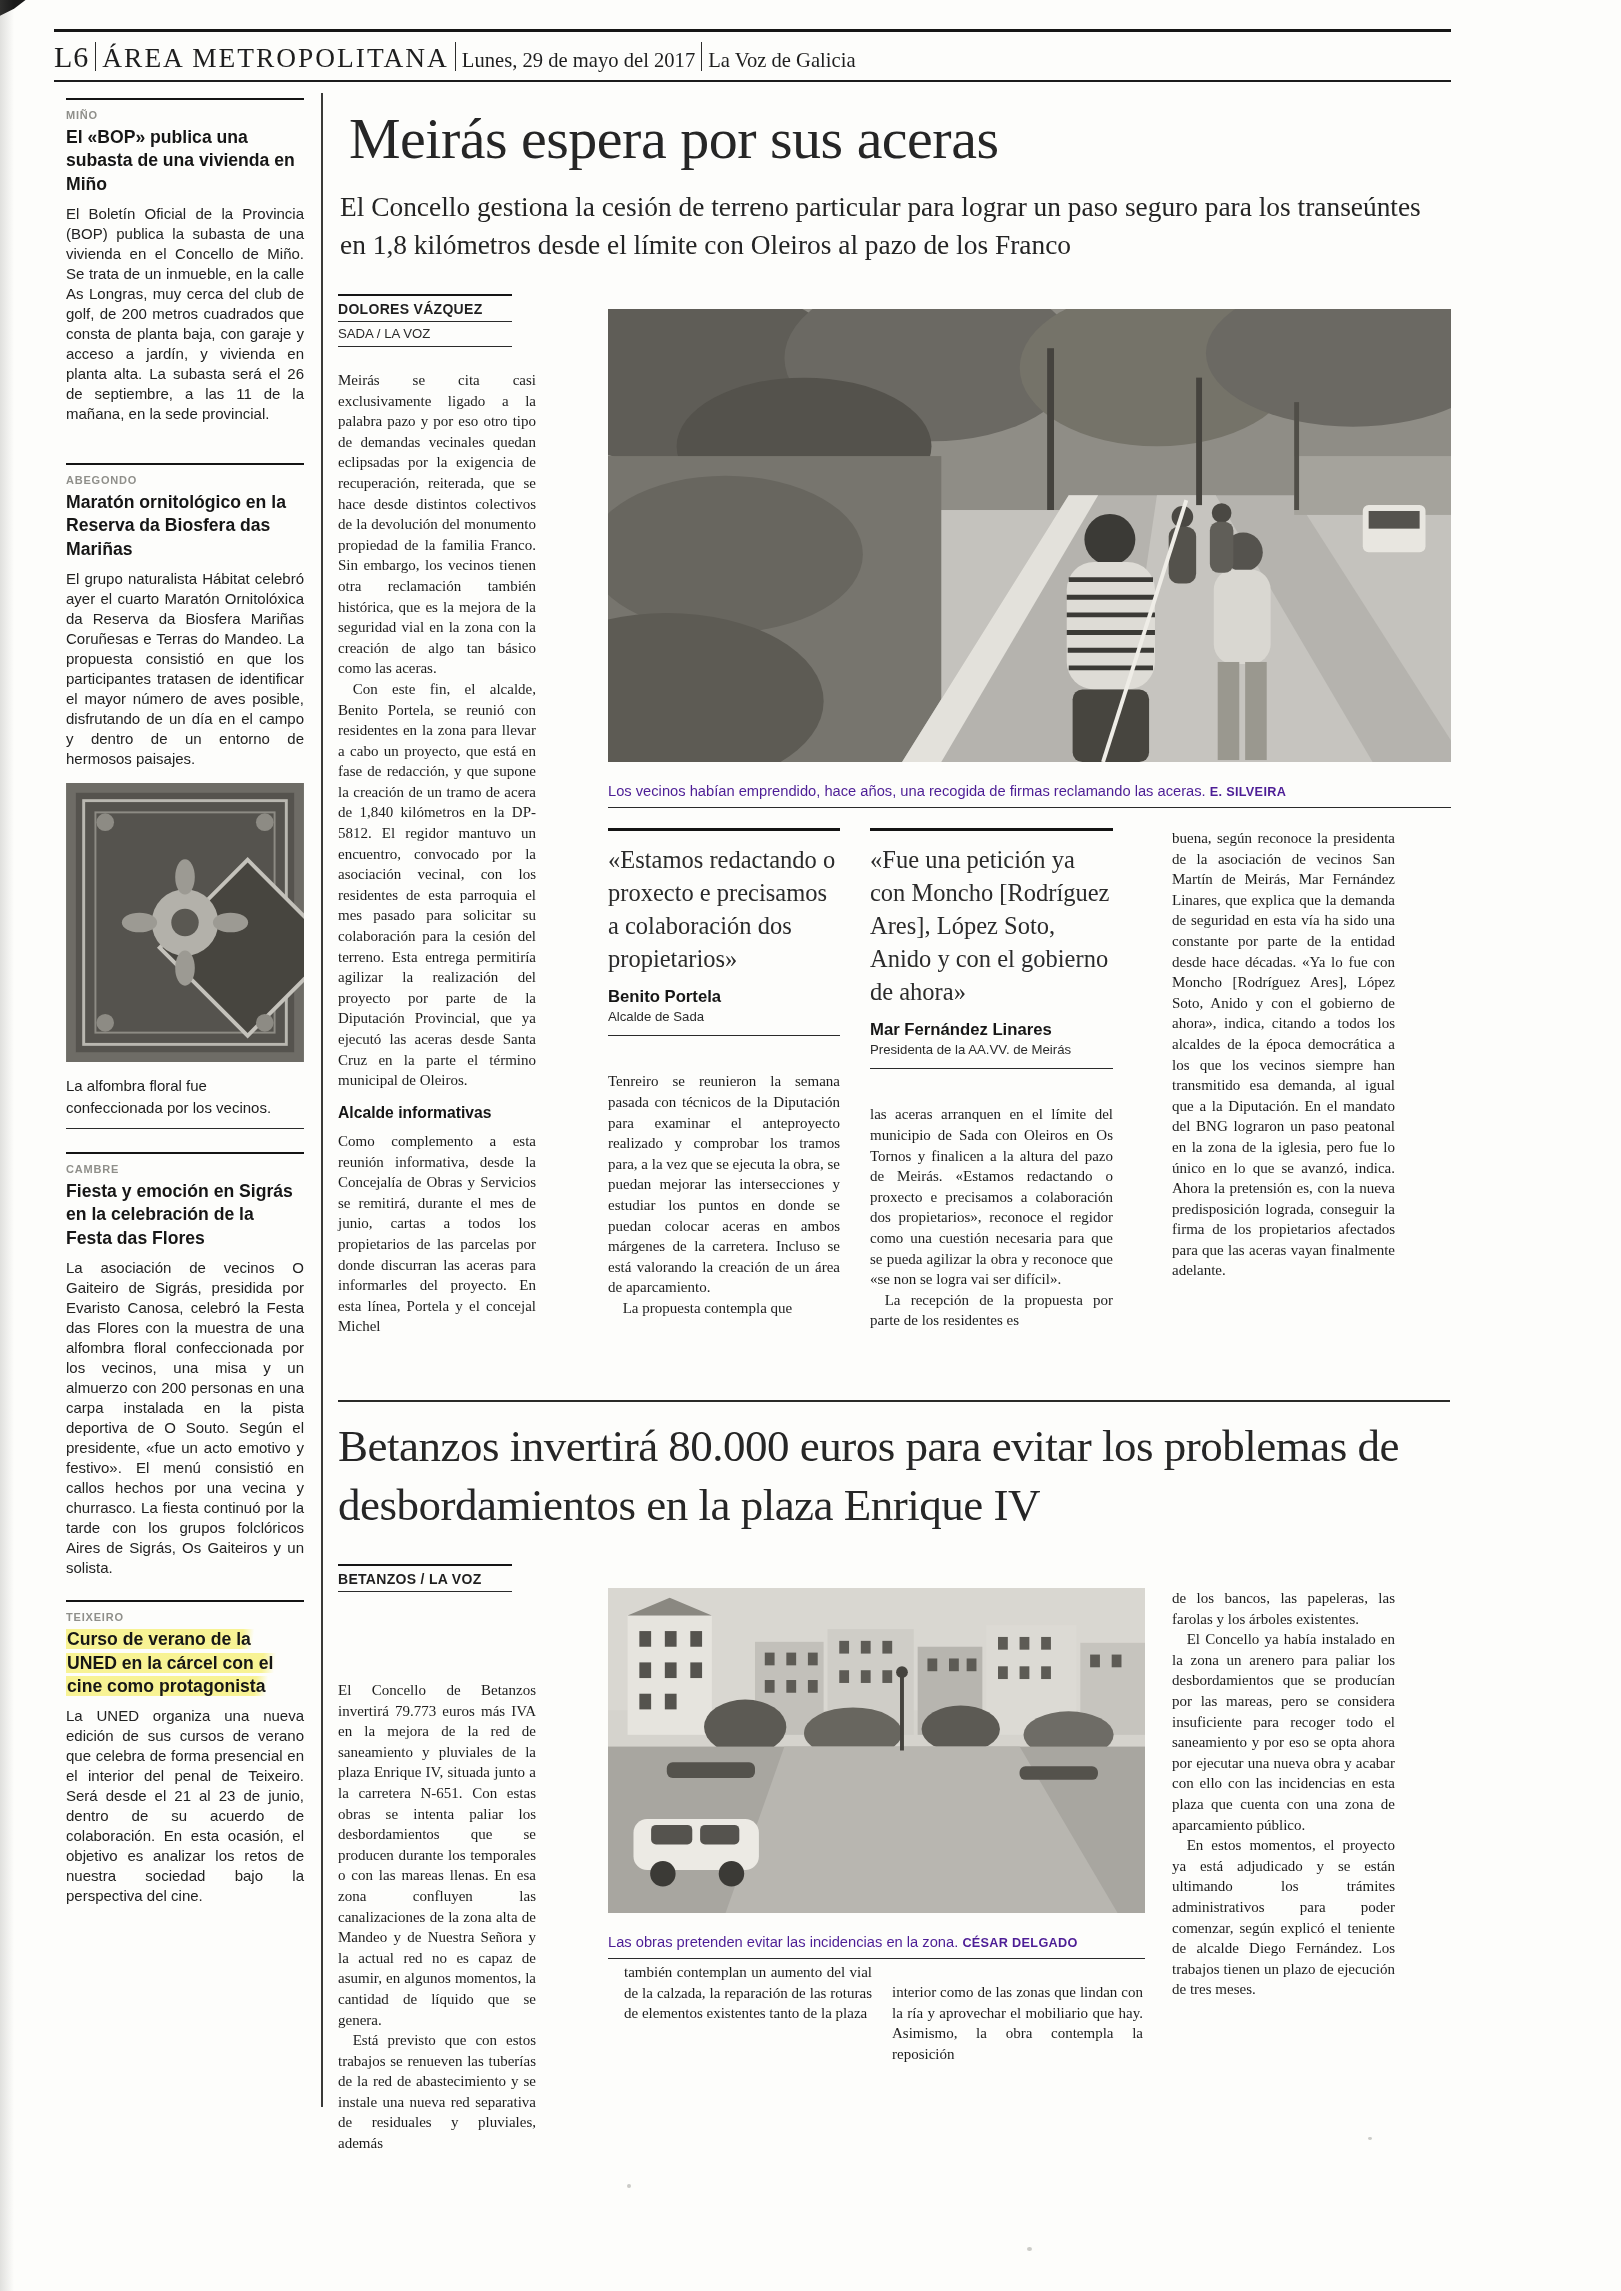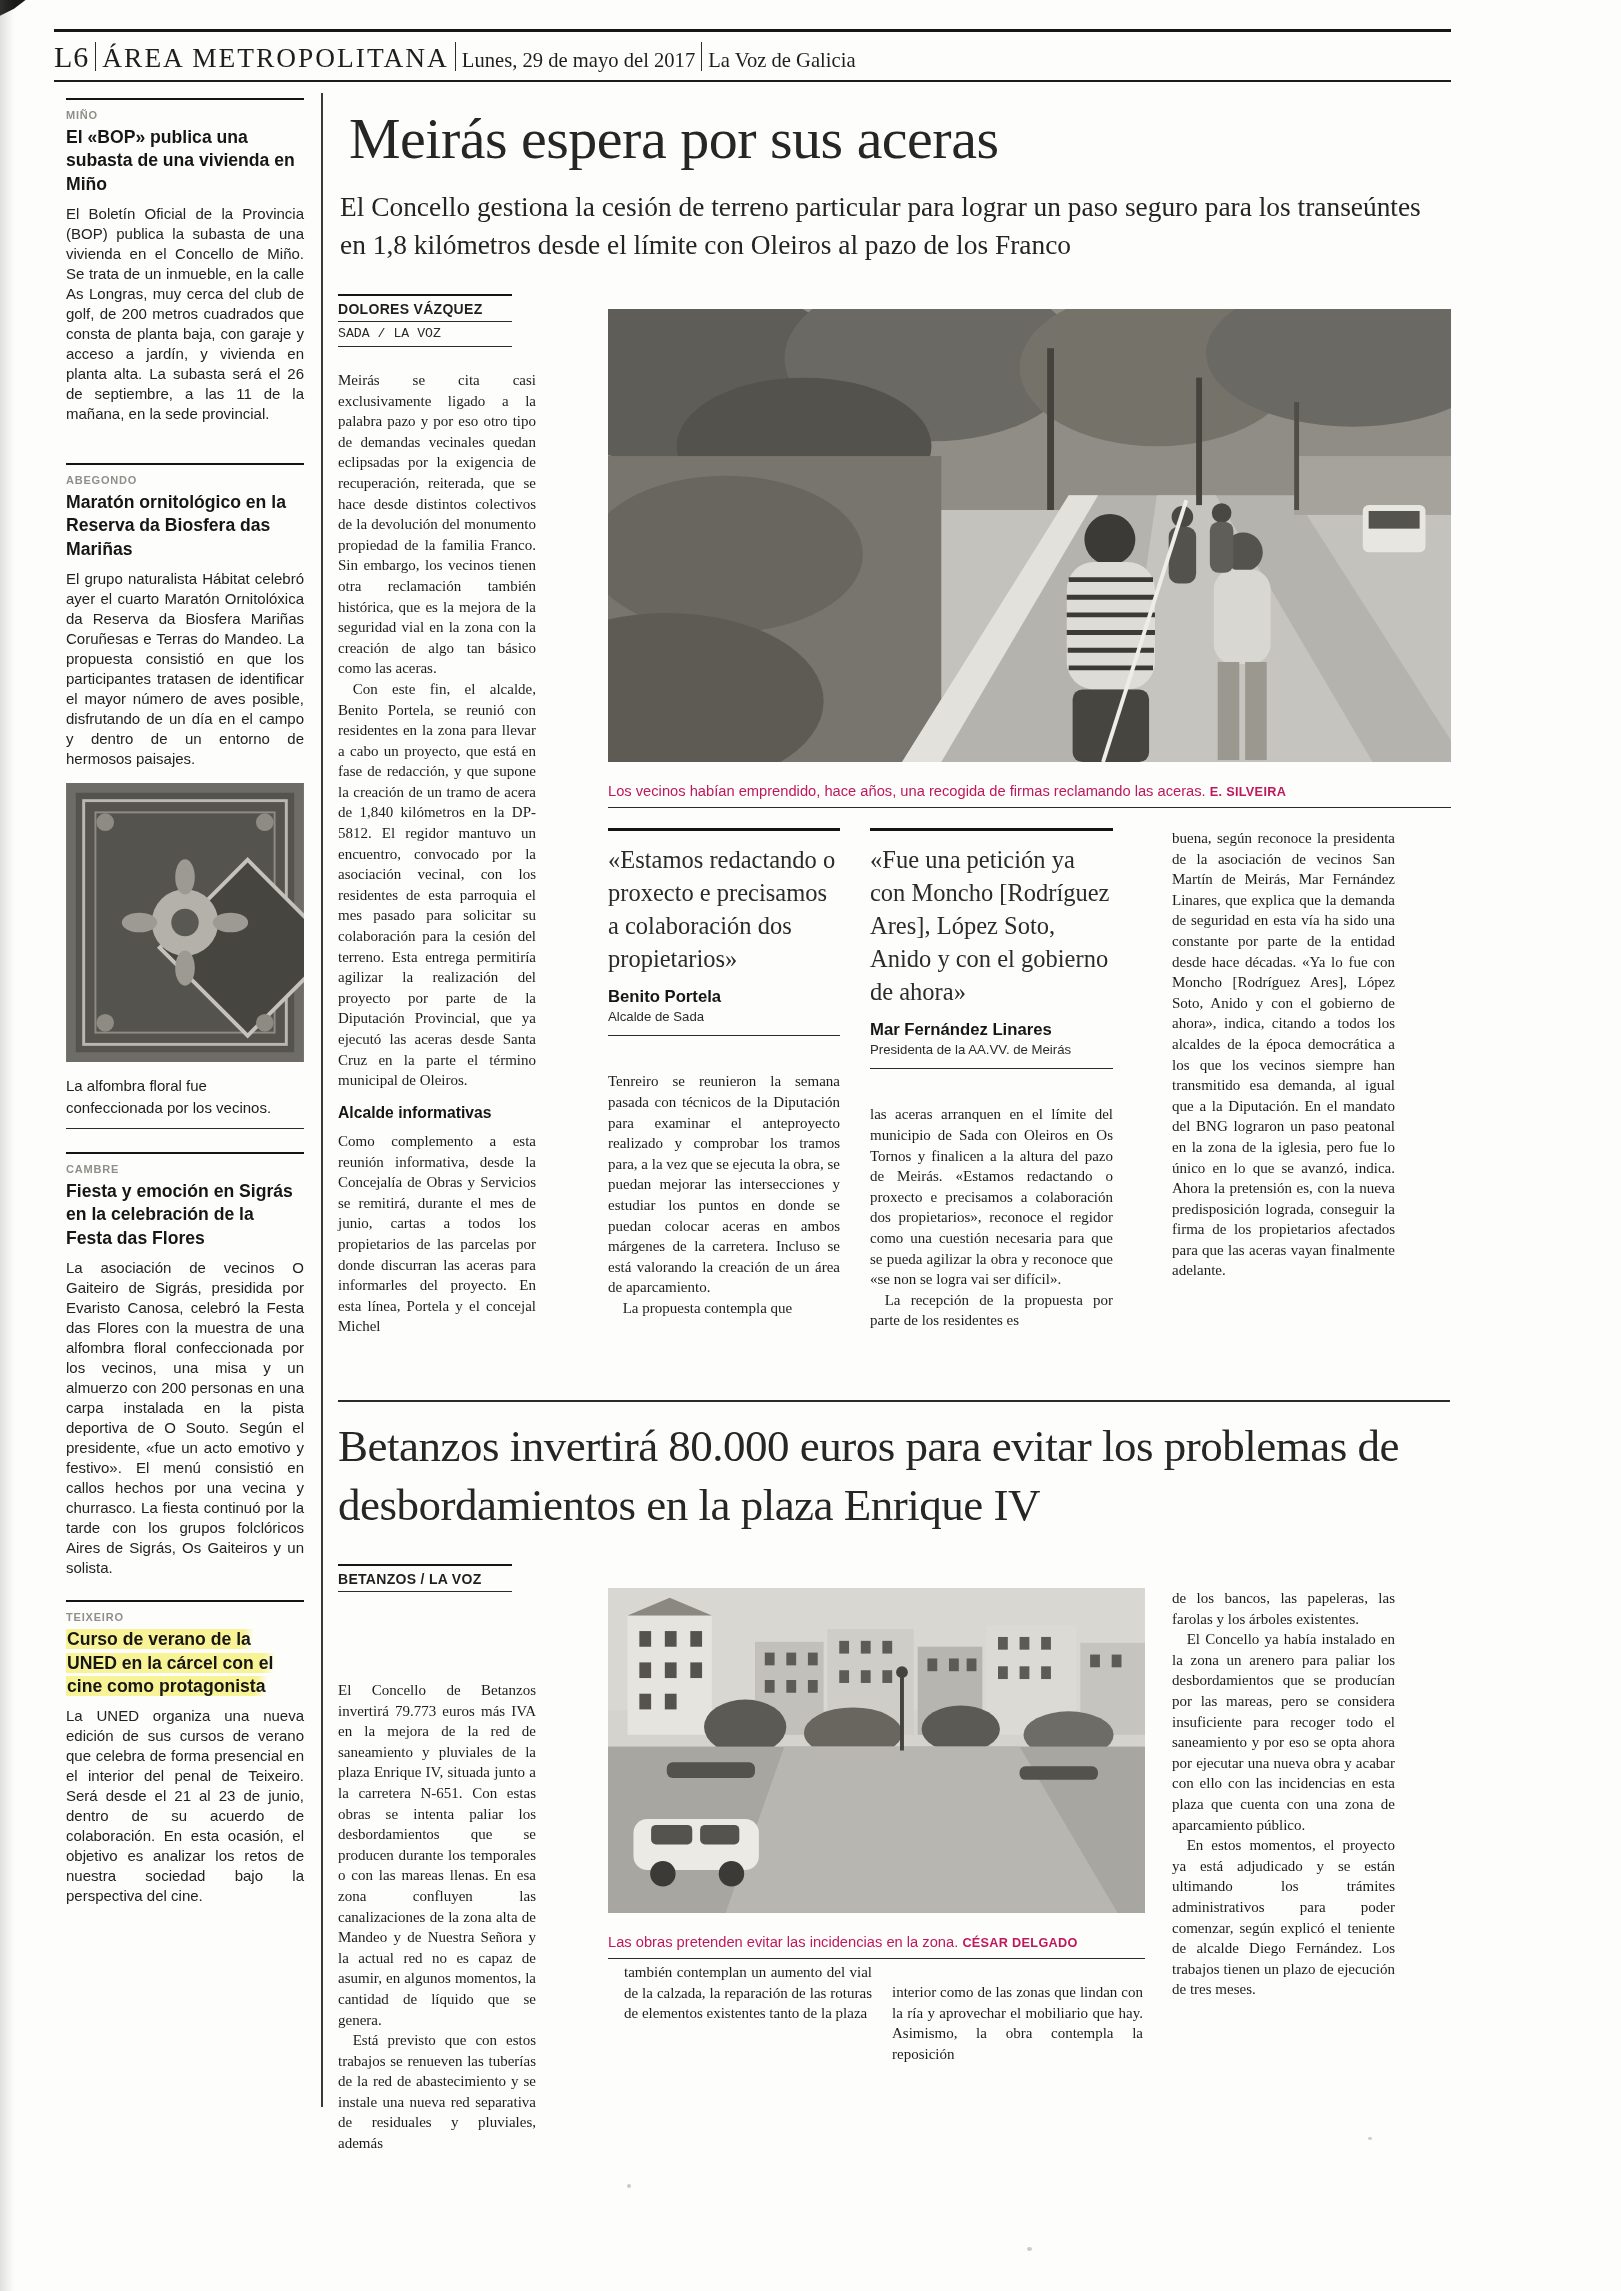"SADA / LA VOZ" .byline-place { font-family: Liberation Mono, monospace -> none }
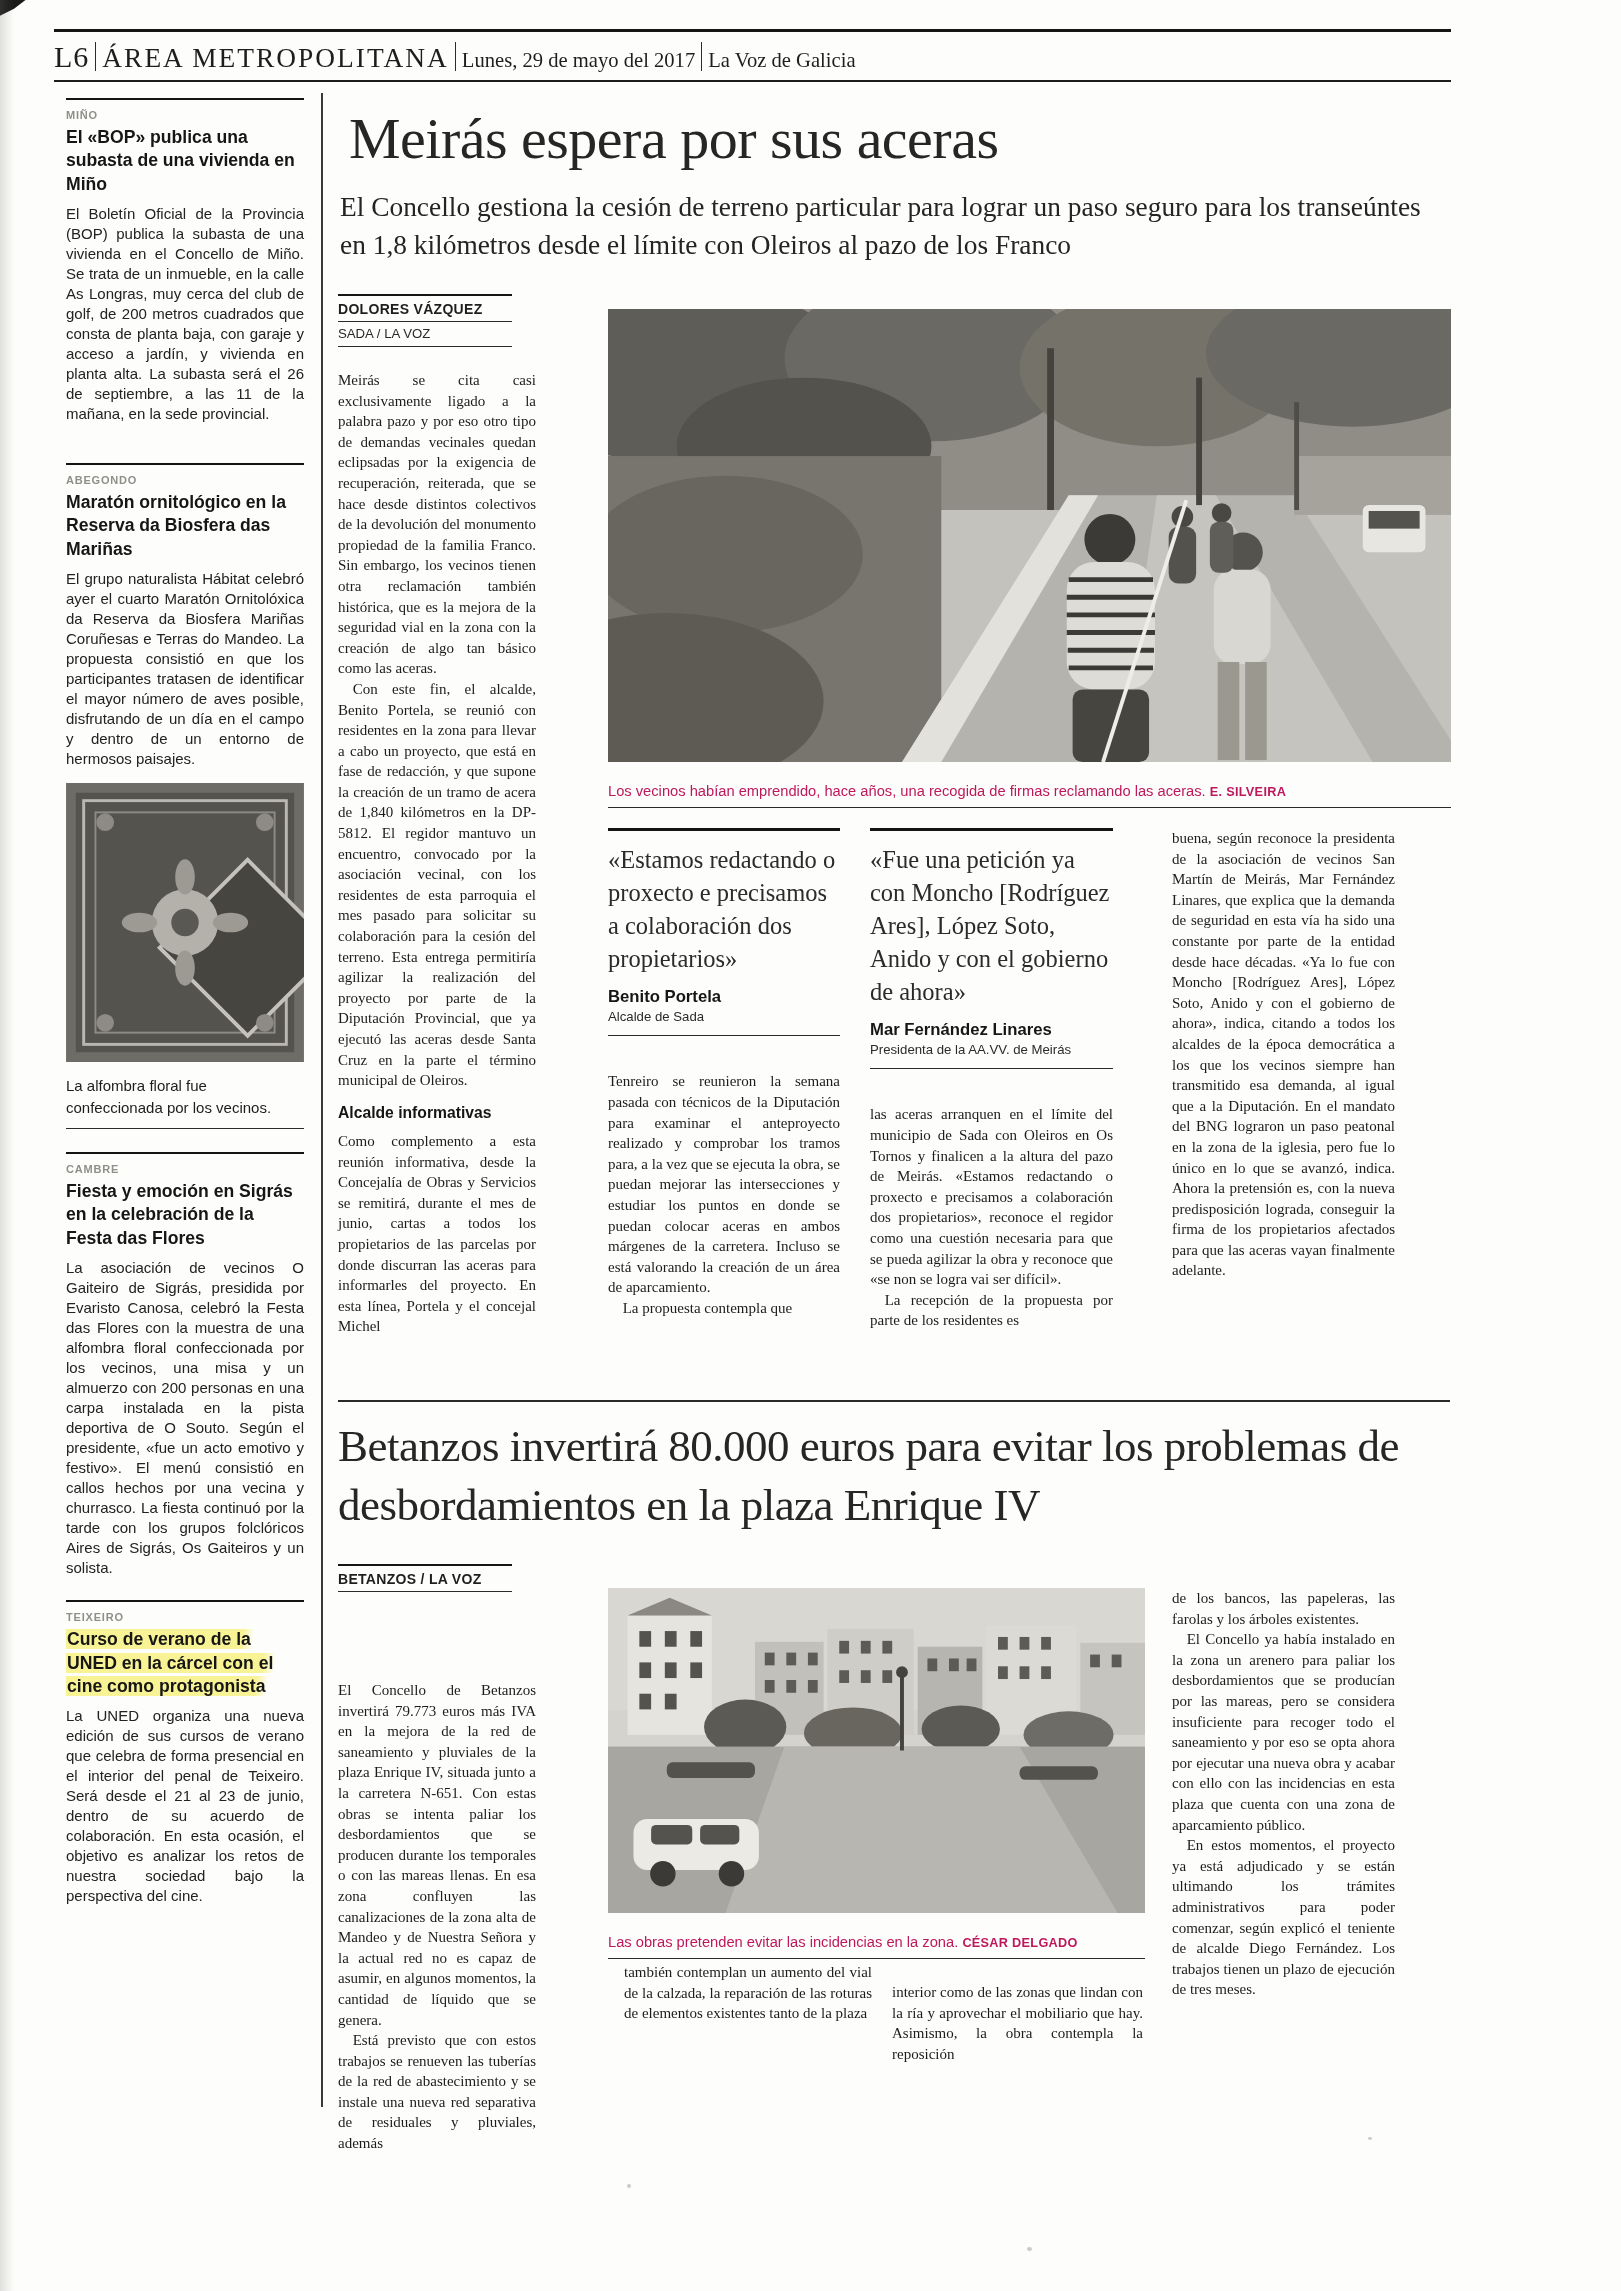"Los vecinos habían emprendido, hace" .photo-caption { color: #be185d -> #4c1d95 }
